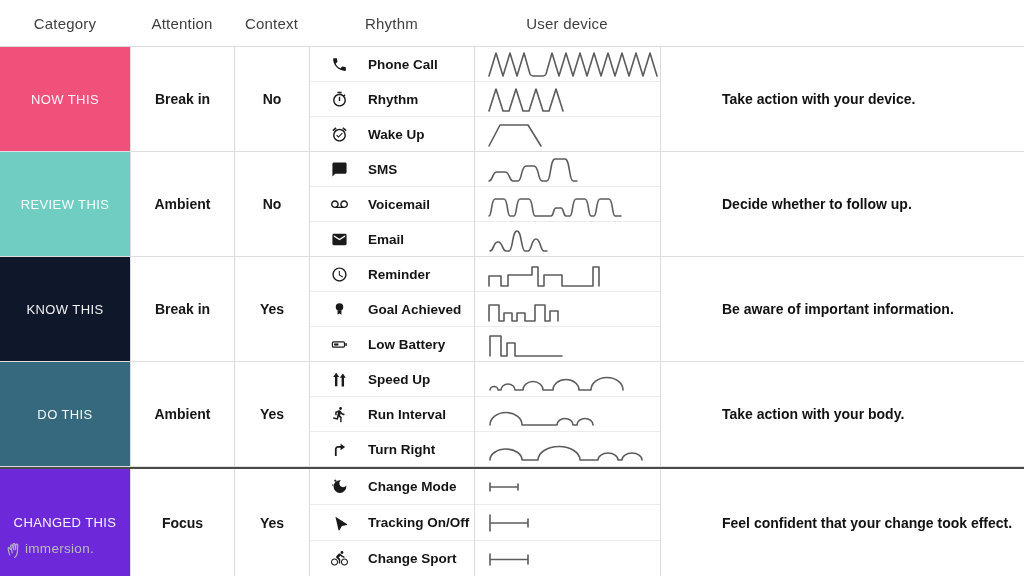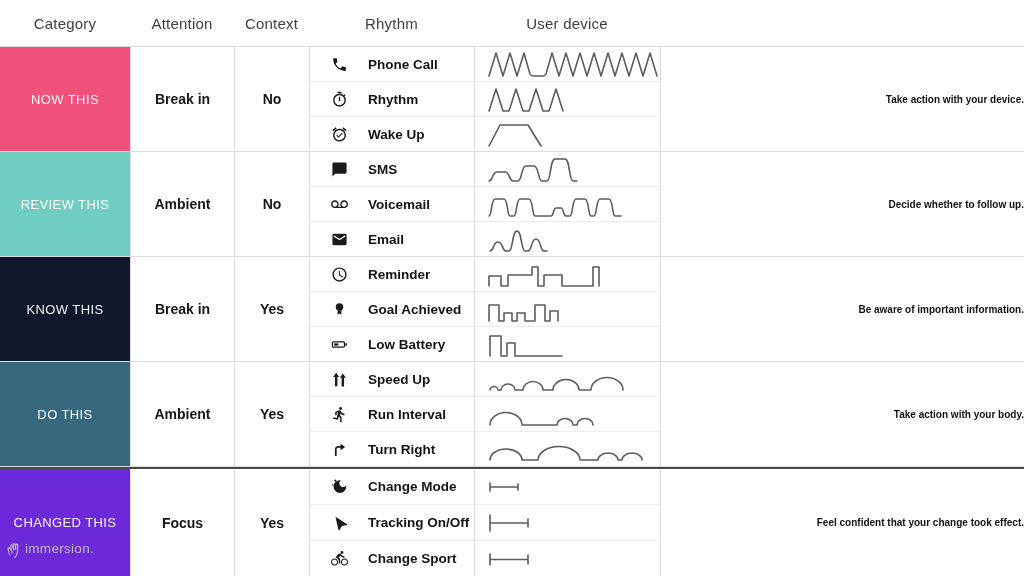"Take action with your device." .cell-action { font-size: 10px -> 14px; justify-content: flex-end -> flex-start; padding-left: 16px -> 61px }
